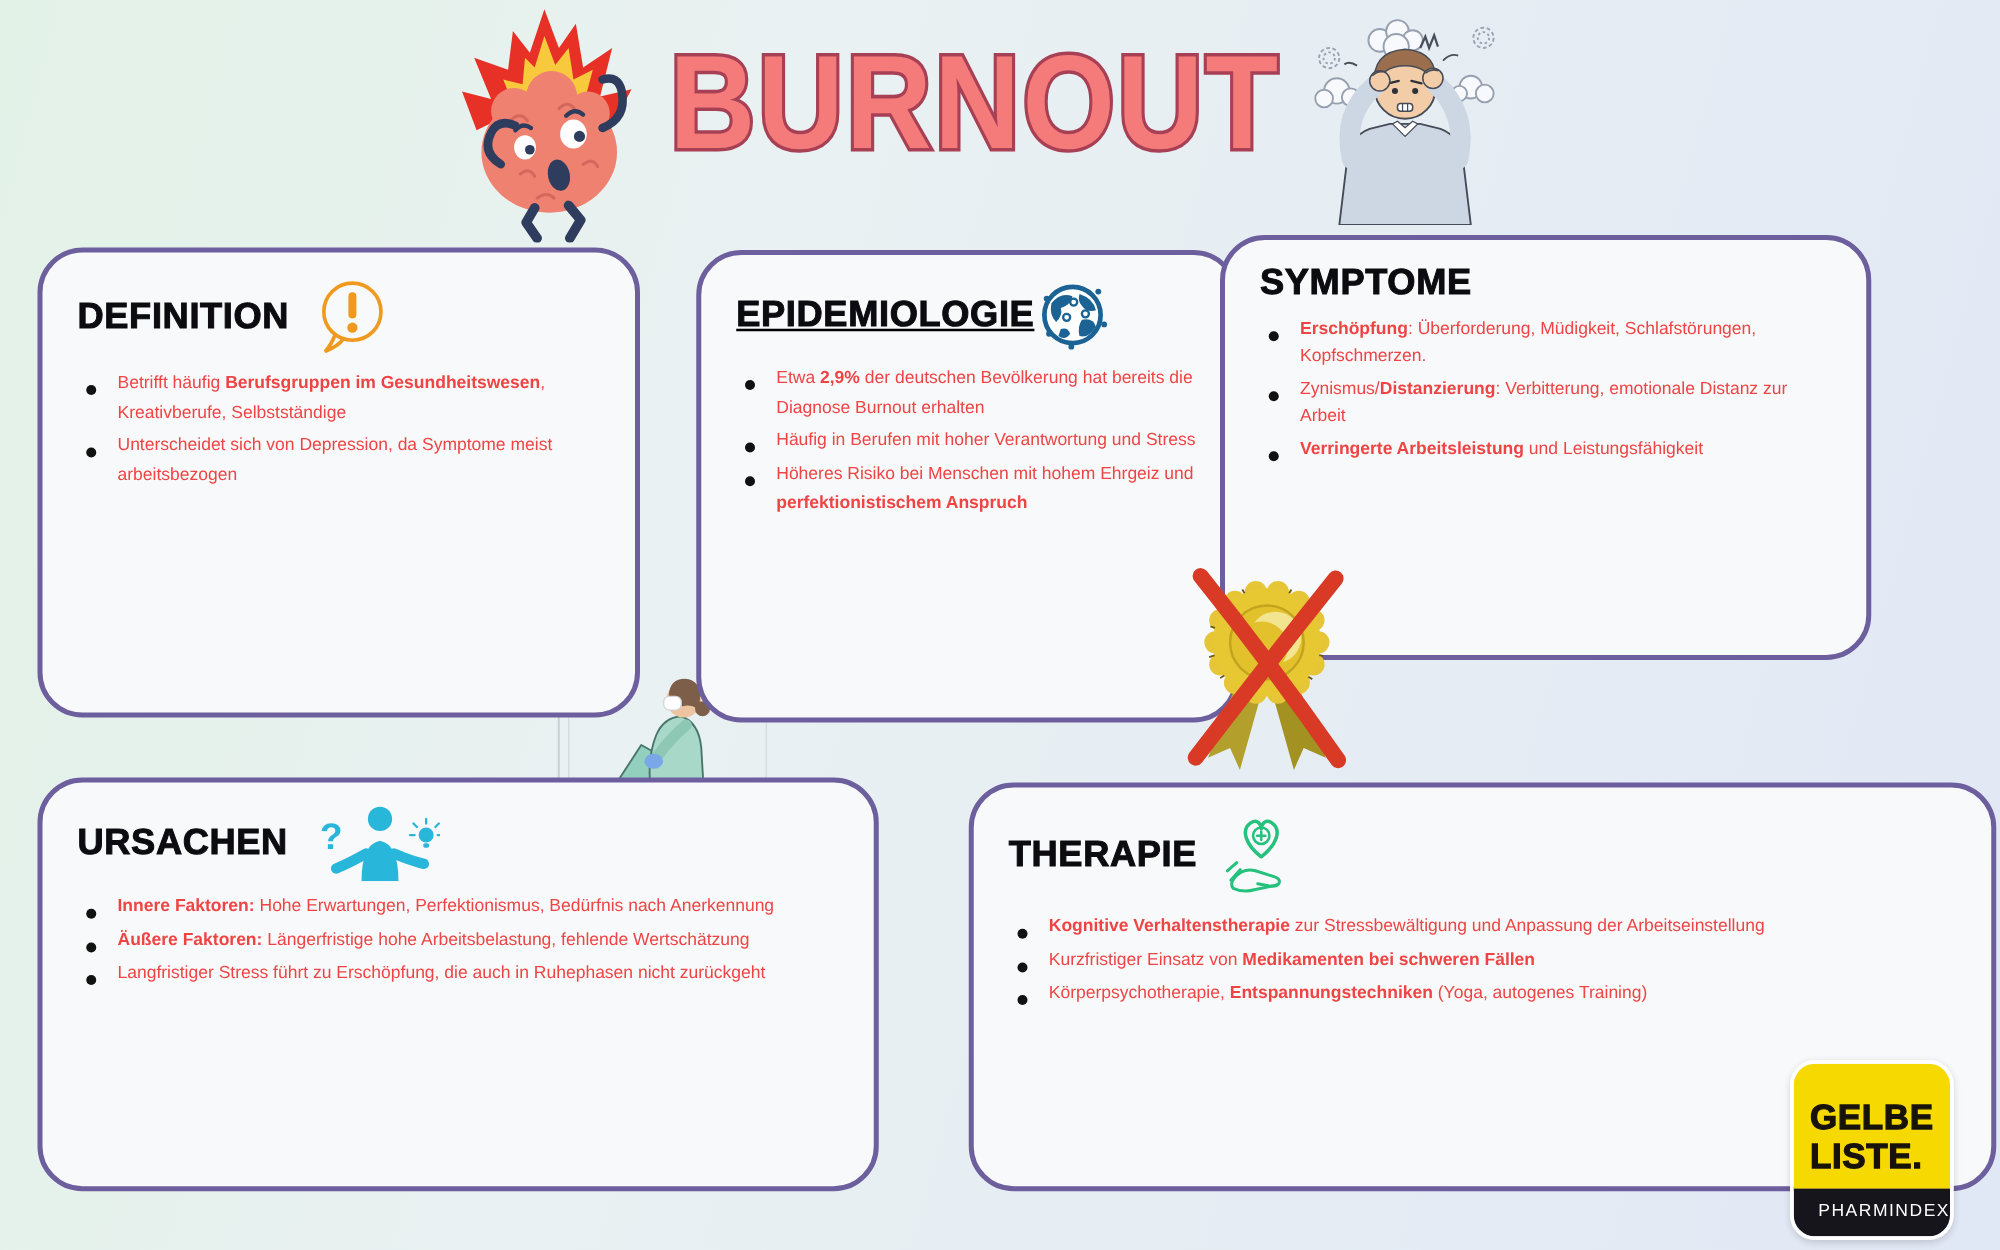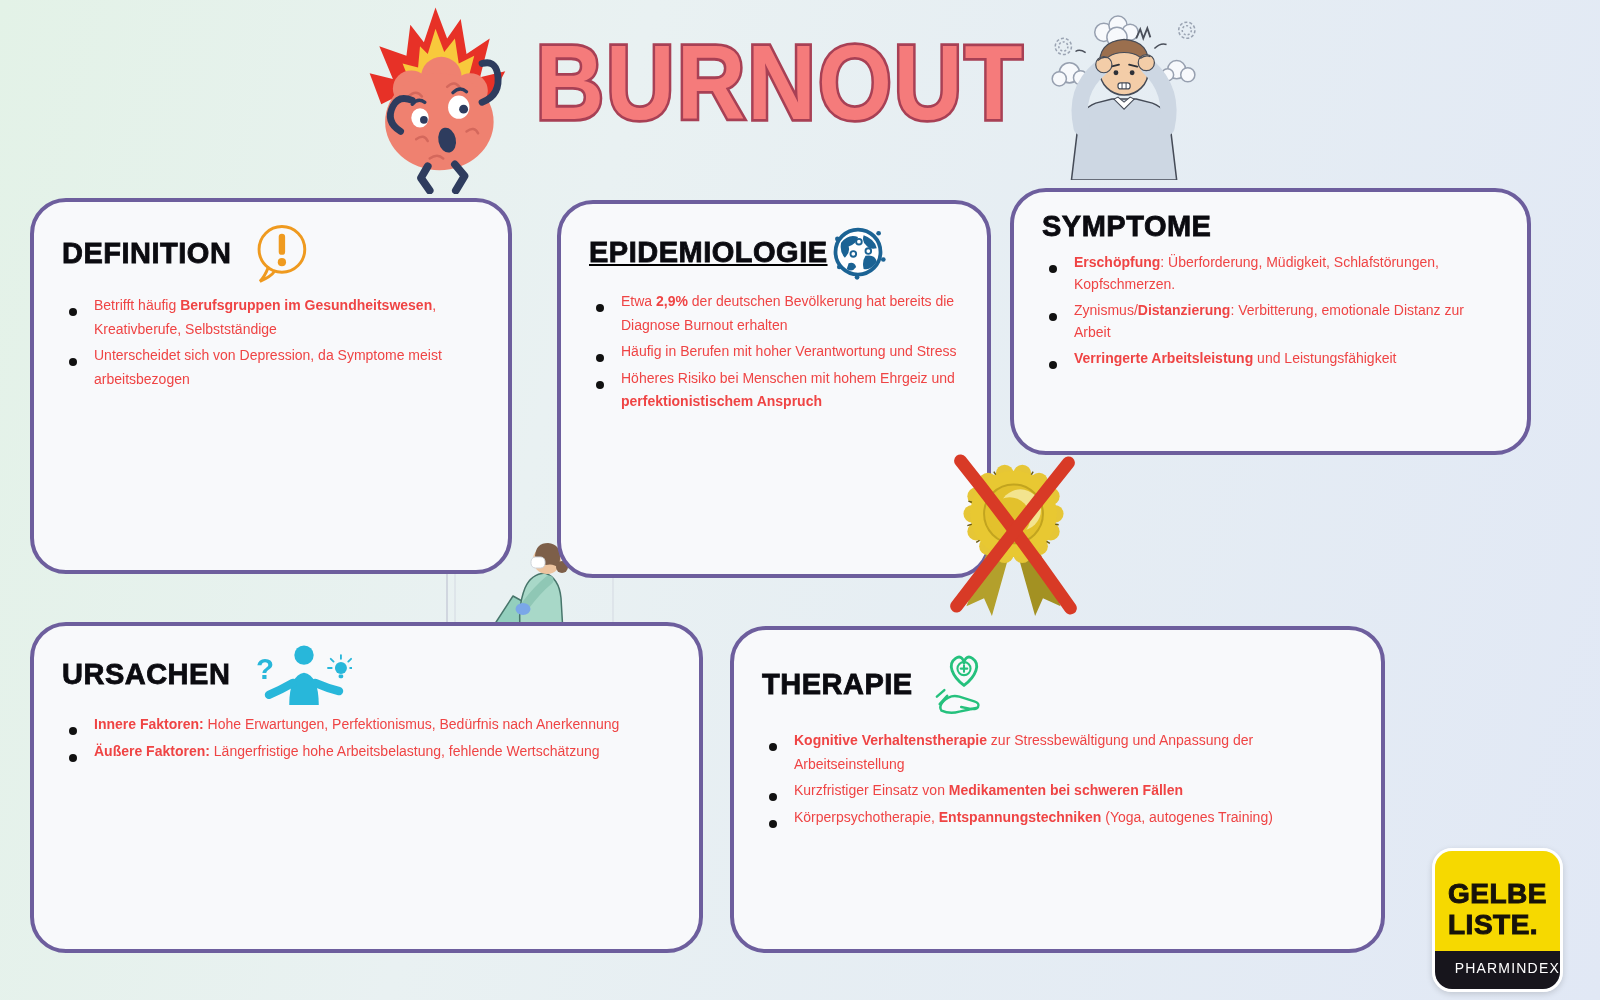"SYMPTOME" .box-symptome { height: 267px -> 340px; left: 1010px -> 976px }
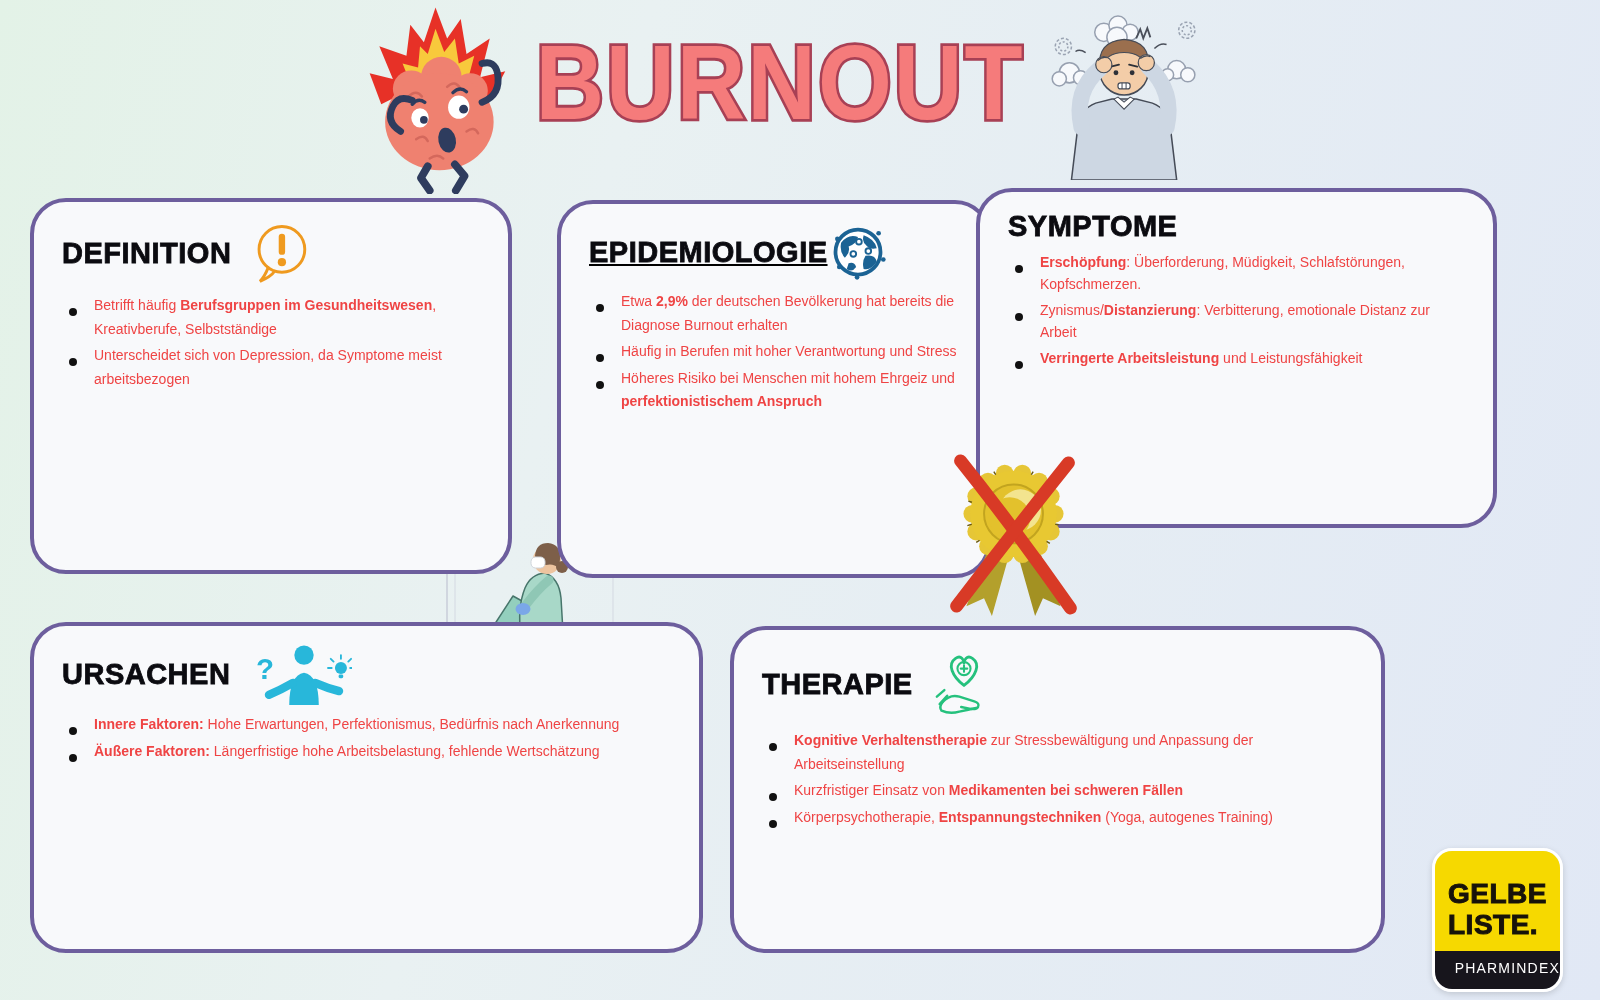"THERAPIE" .box-therapie { left: 730px -> 775px; width: 655px -> 822px }
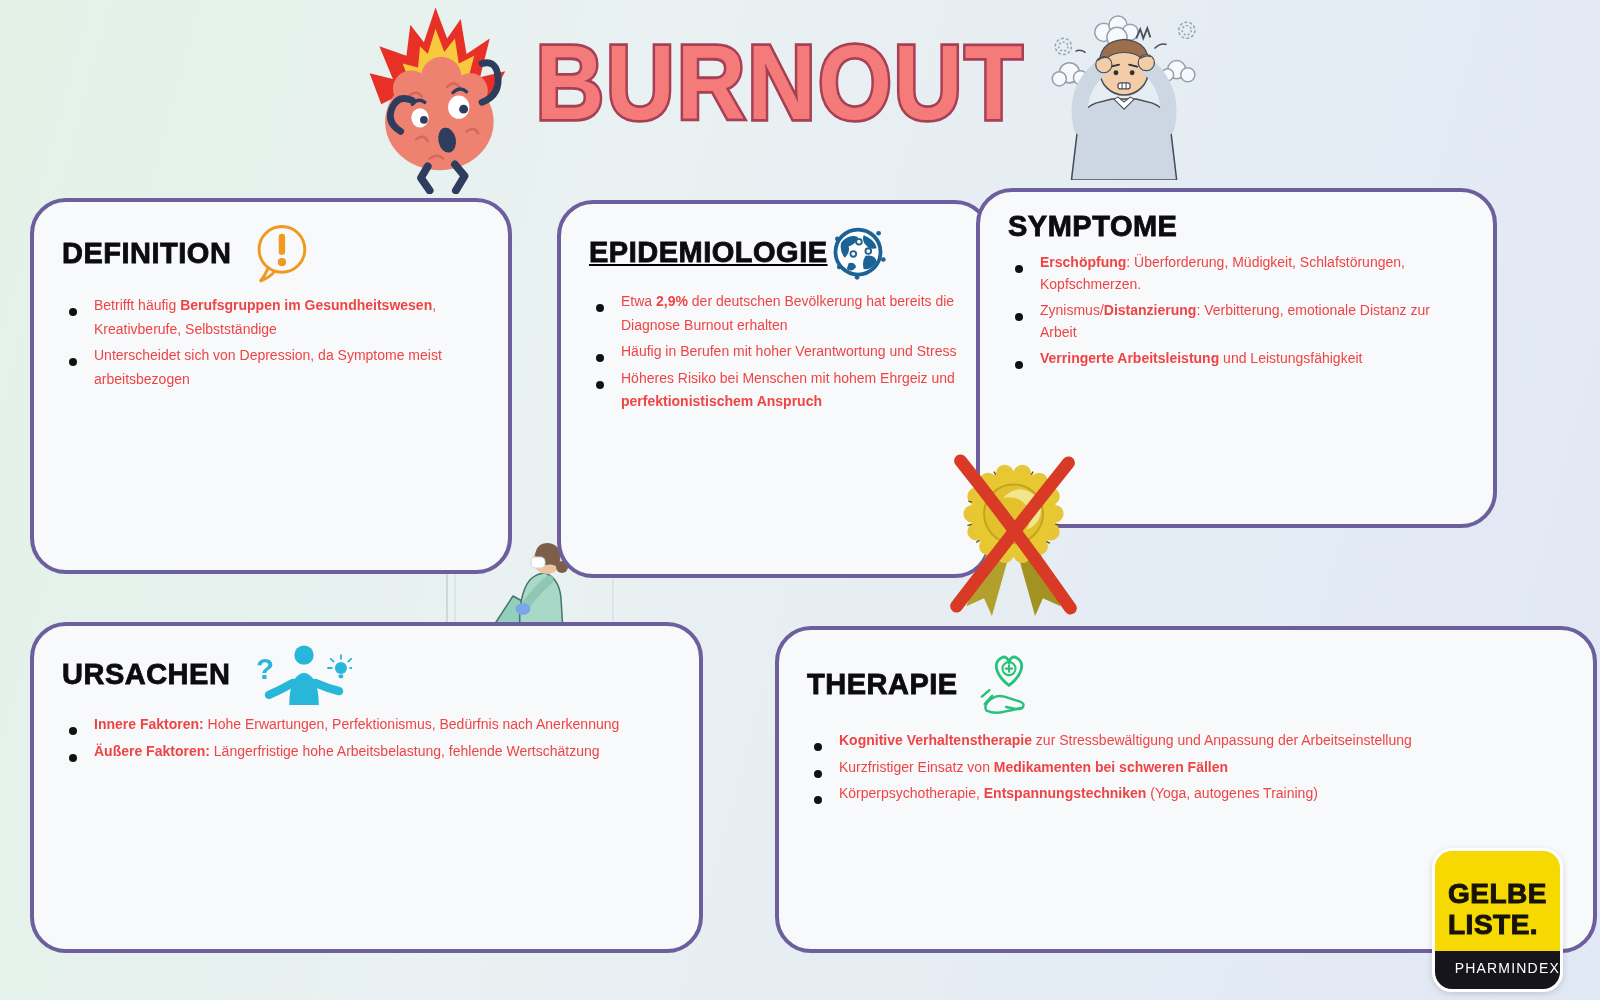"Langfristiger Stress führt zu" li { html: none -> <li><span>Langfristiger Stress führt zu Erschöpfung, die auch in Ruhephasen nicht zurückgeht</span></li> }
